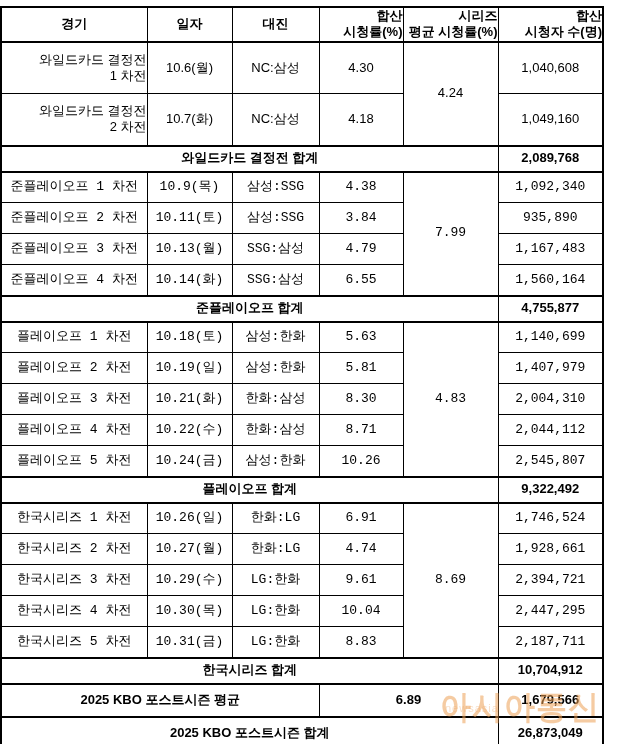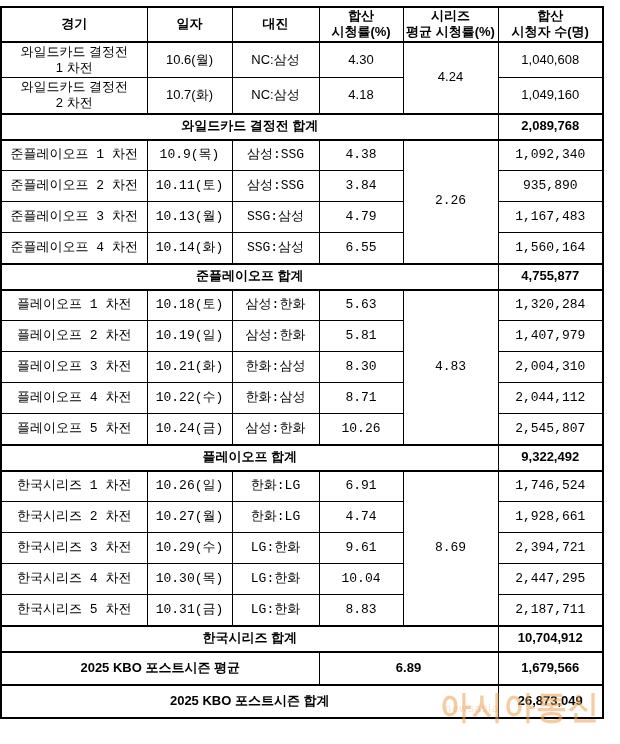"합산" td.game div, td.hdr2 div { text-align: none -> right }
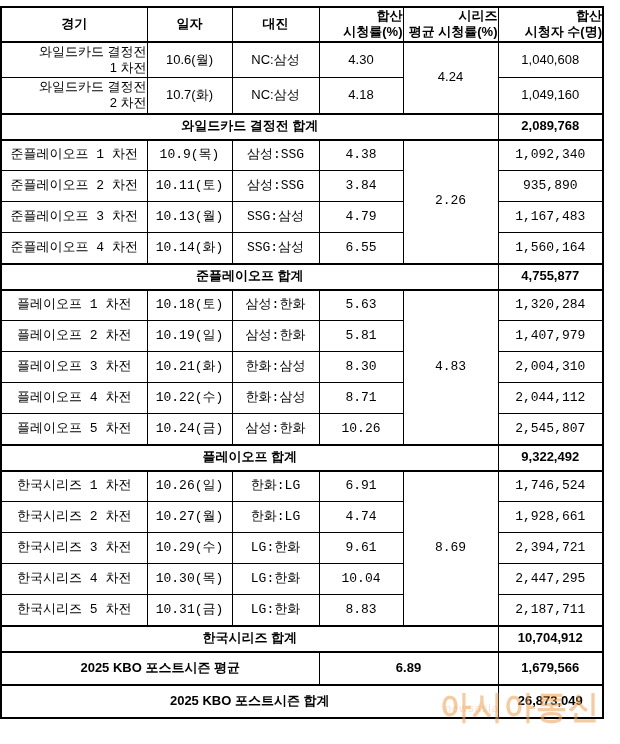"와일드카드 결정전" tr.r-tall { height: 36px -> 52px }
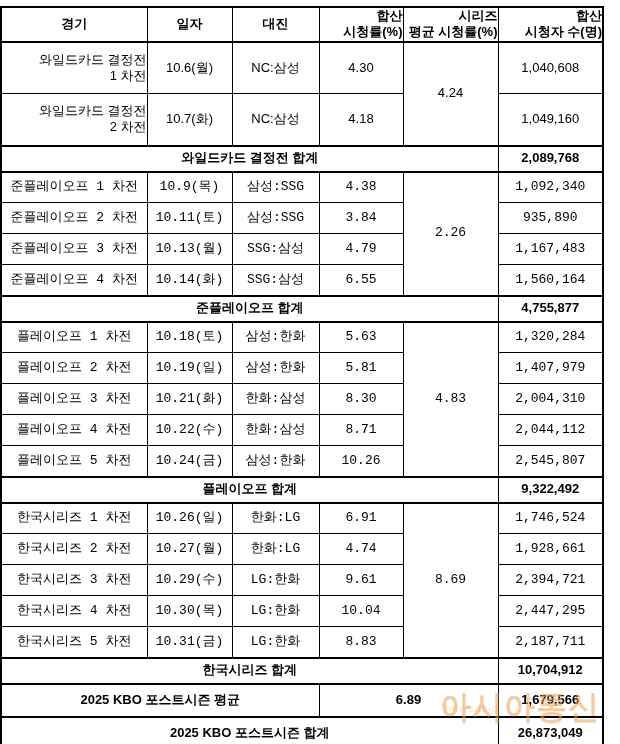"2.26" td { text: 2.26 -> 7.99 }
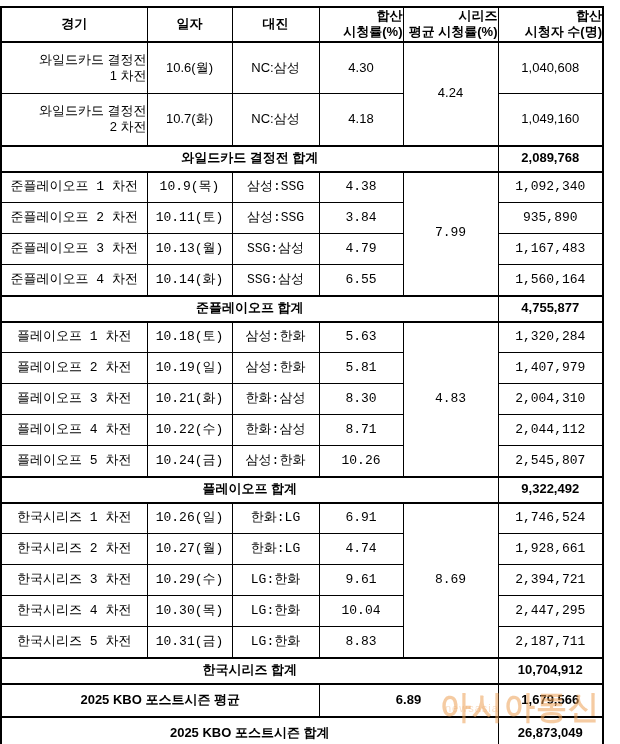"1,320,284" td.viewers { text: 1,320,284 -> 1,140,699 }
